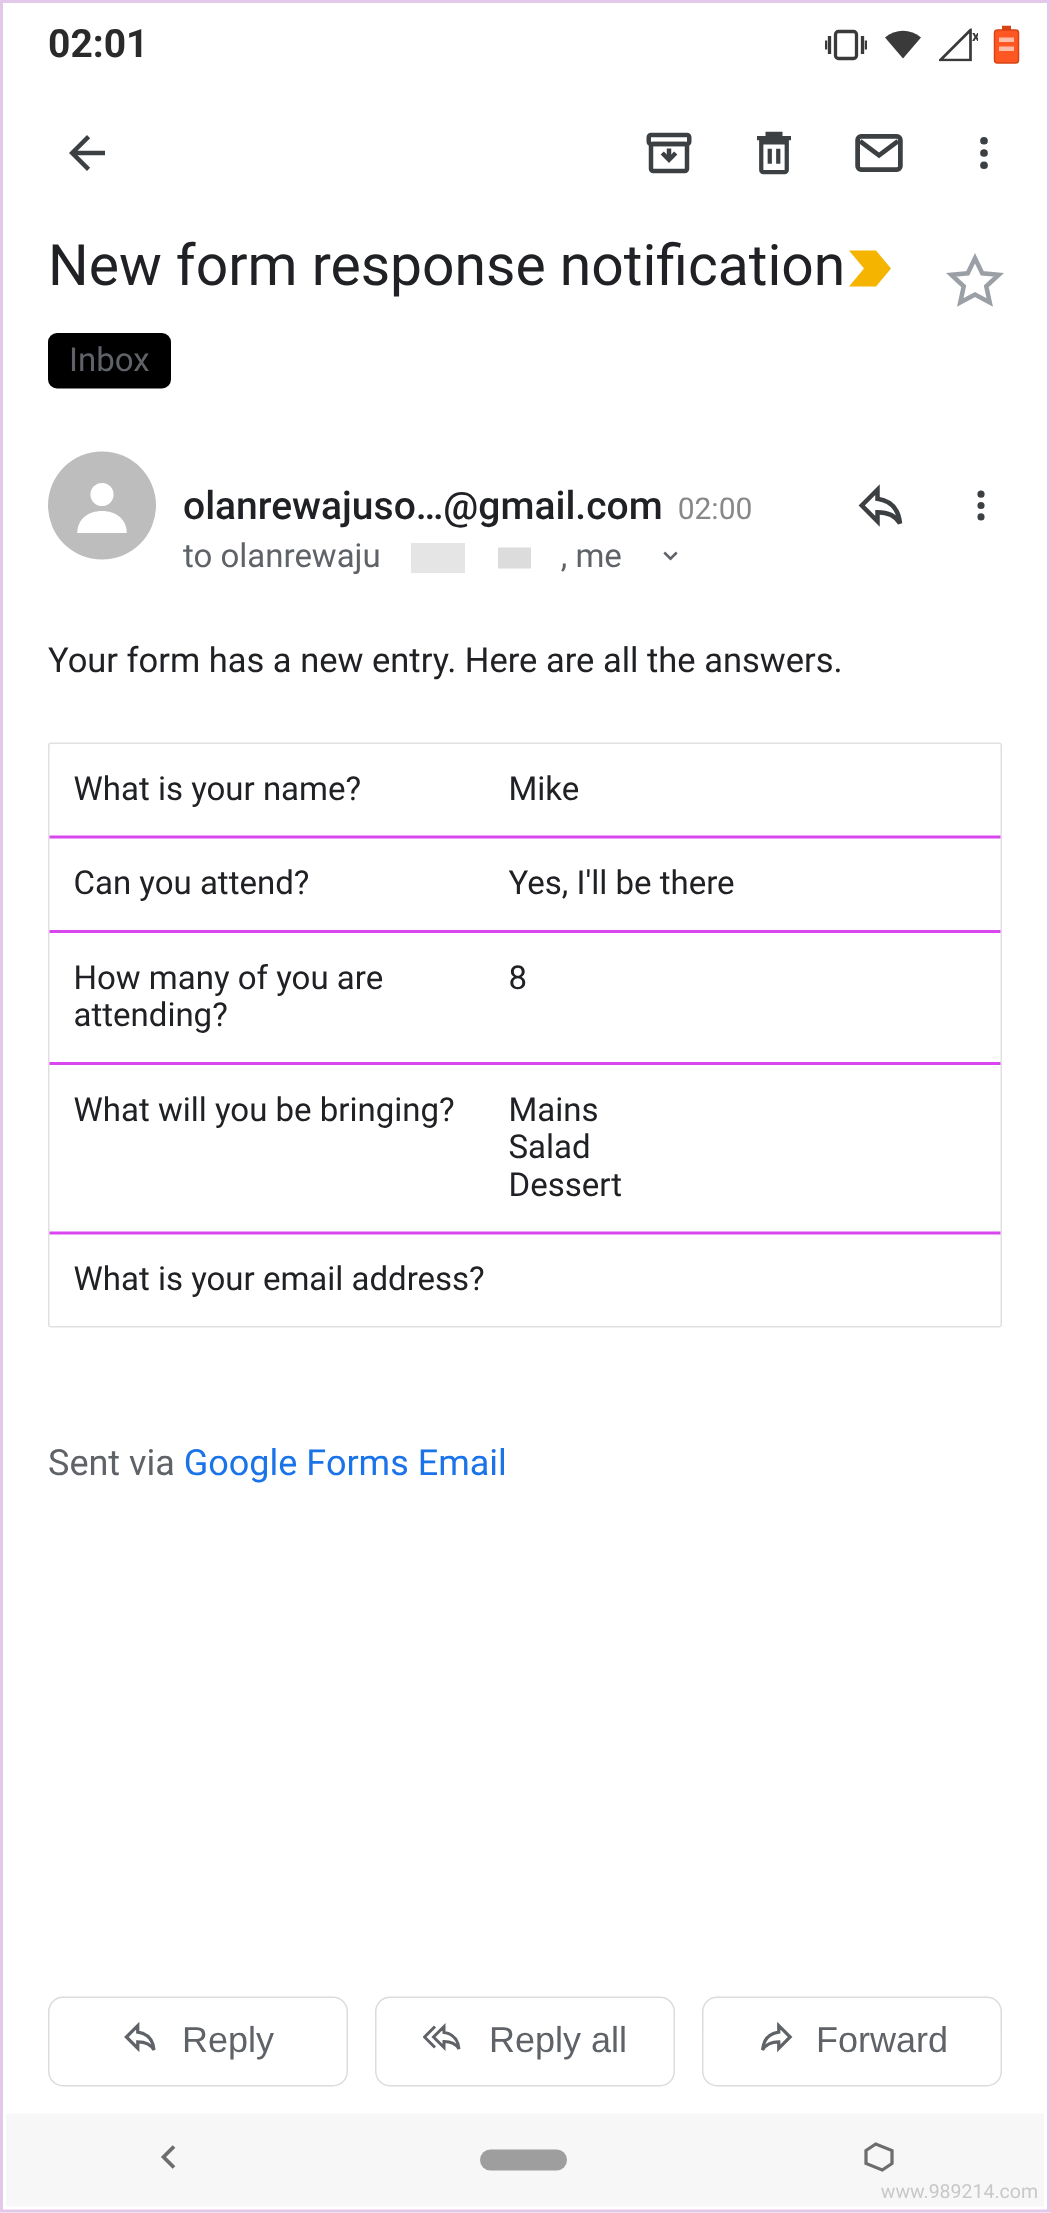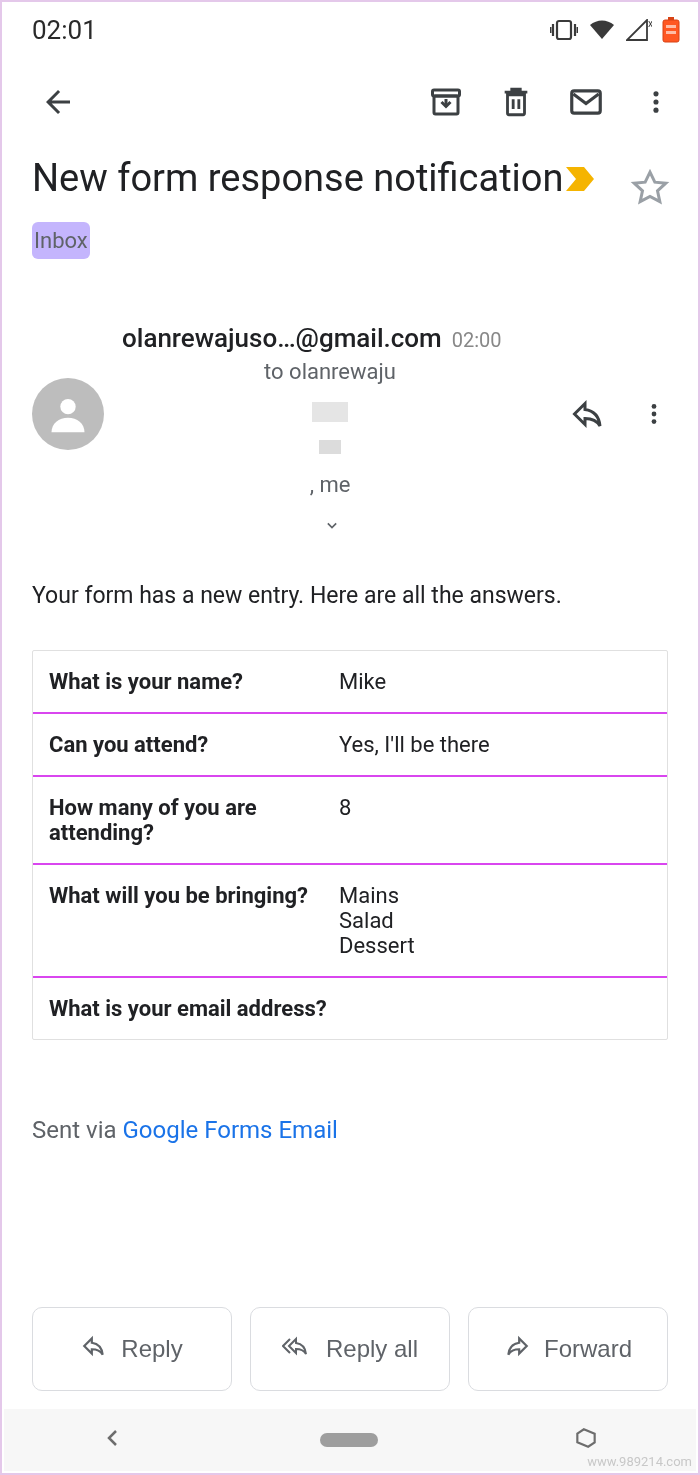"02:01" .status-bar { font-weight: 400 -> 700 }
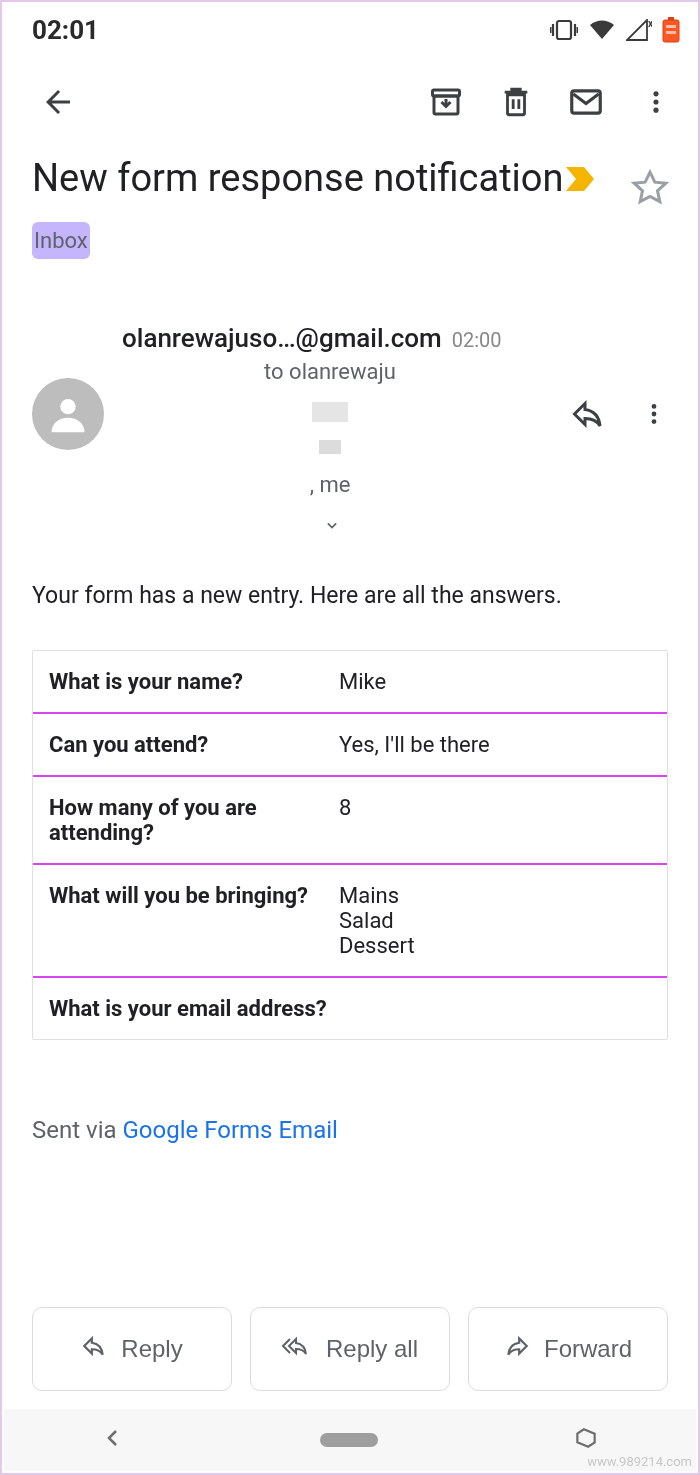"Inbox" .label-chip { background: #c4b5fd -> #000000; padding: 6px 2px -> 6px 14px }
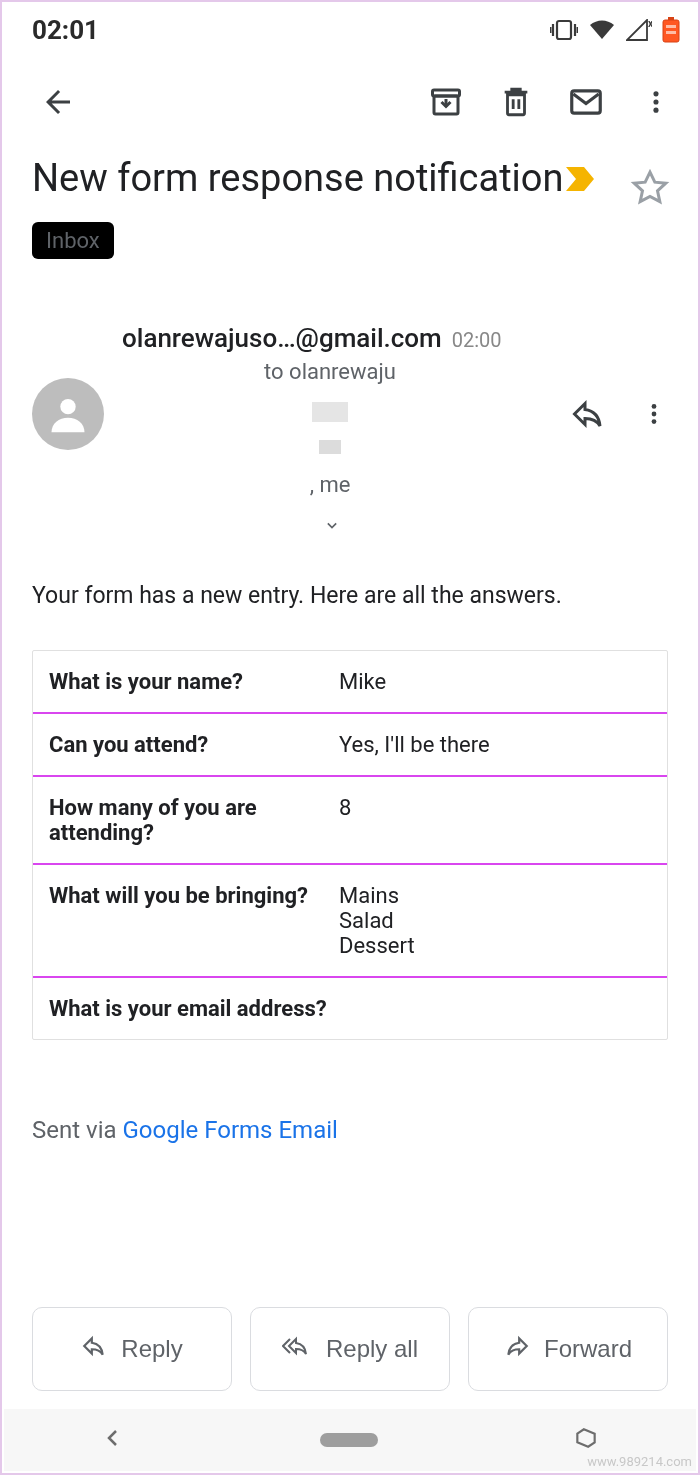"to olanrewaju" .sender-line2 { flex-direction: column -> none }
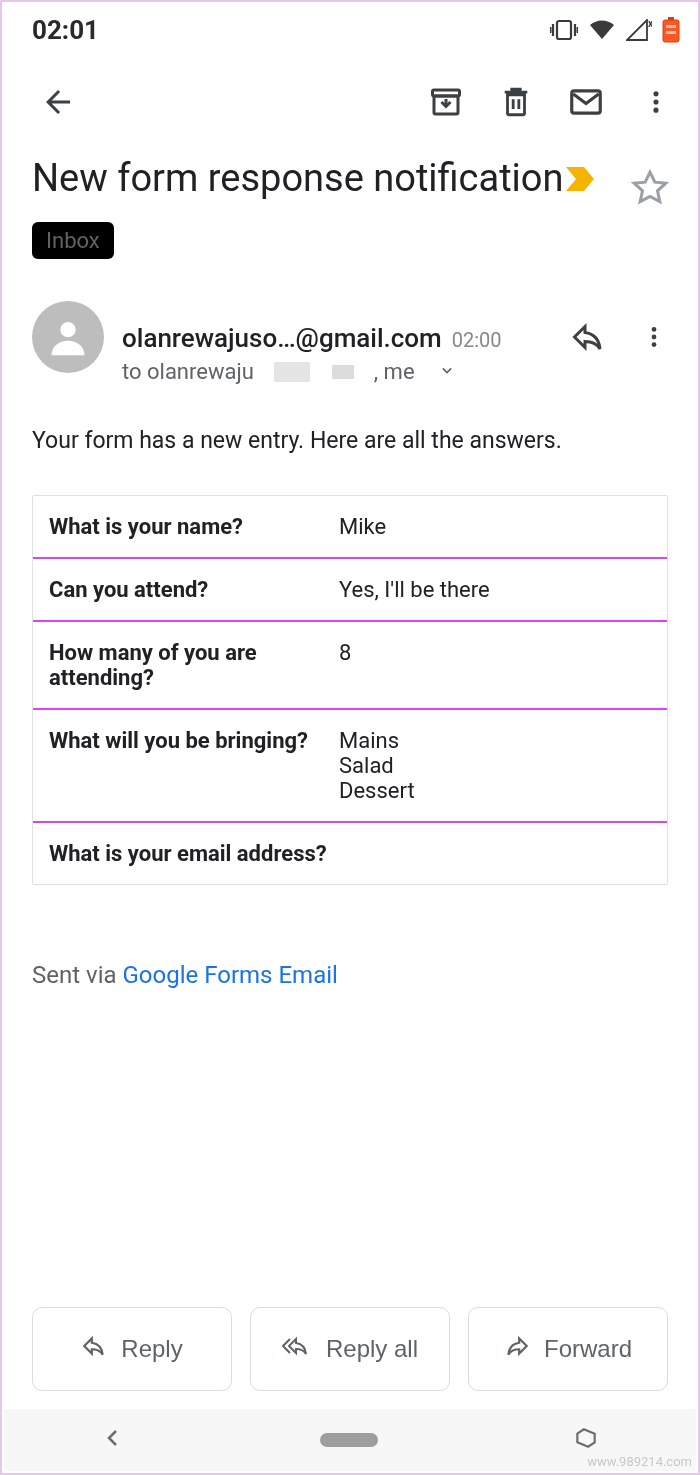"What is your name?" .ans-q { font-weight: 700 -> 400 }
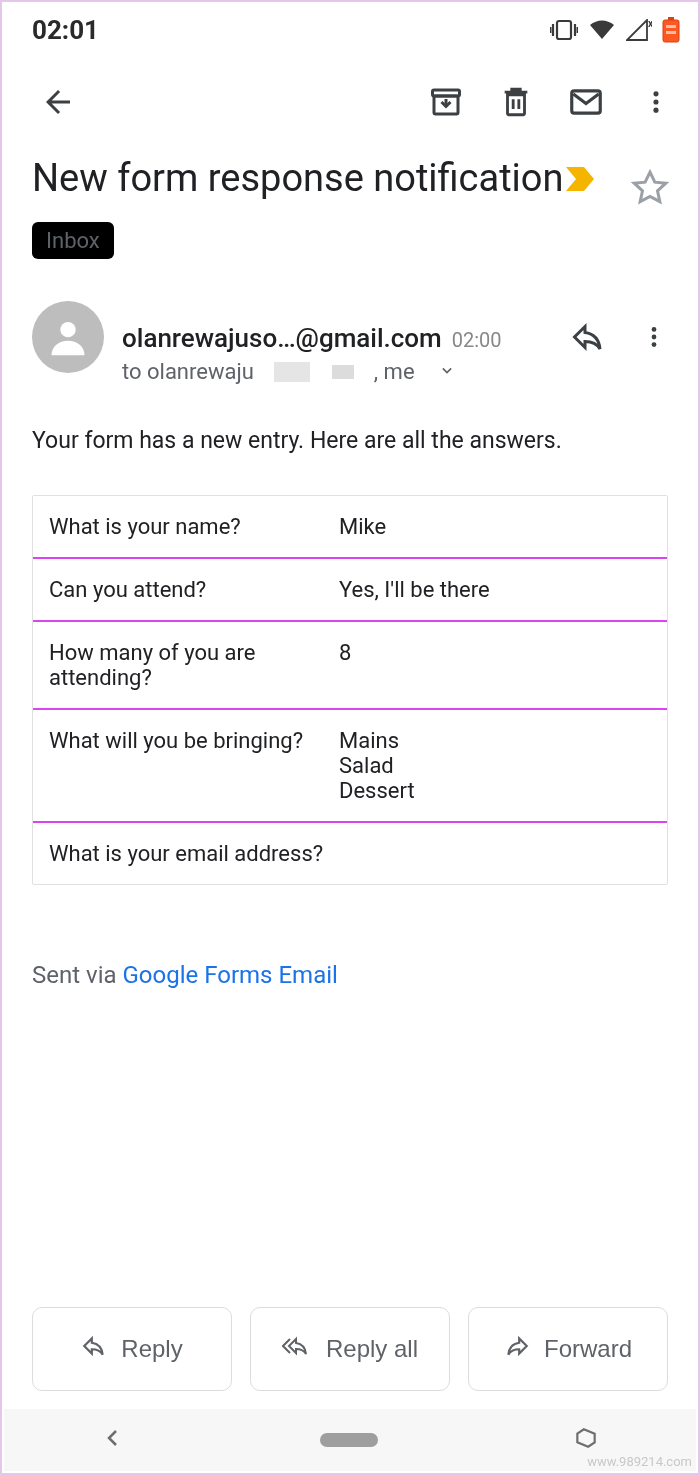"Reply" .act-btn { height: 84px -> 60px }
